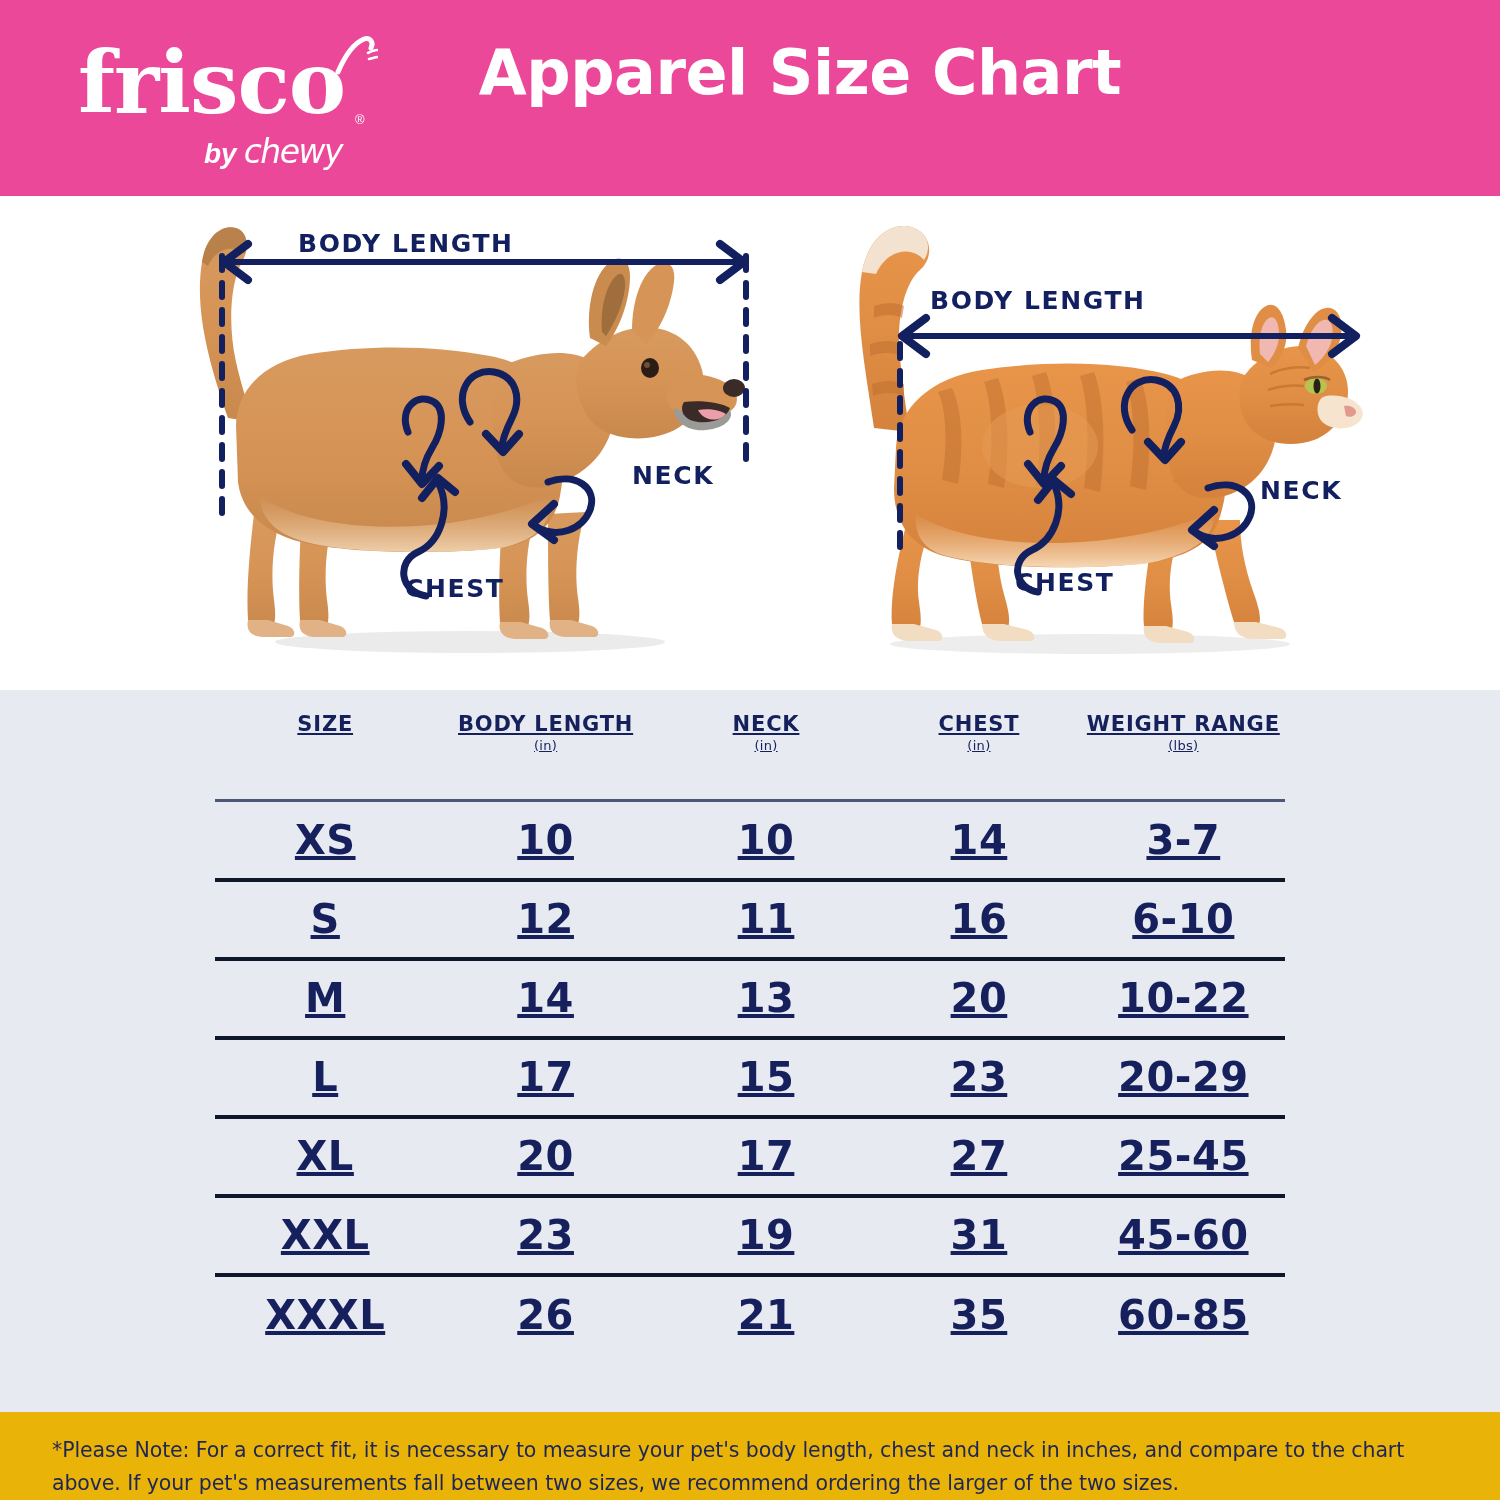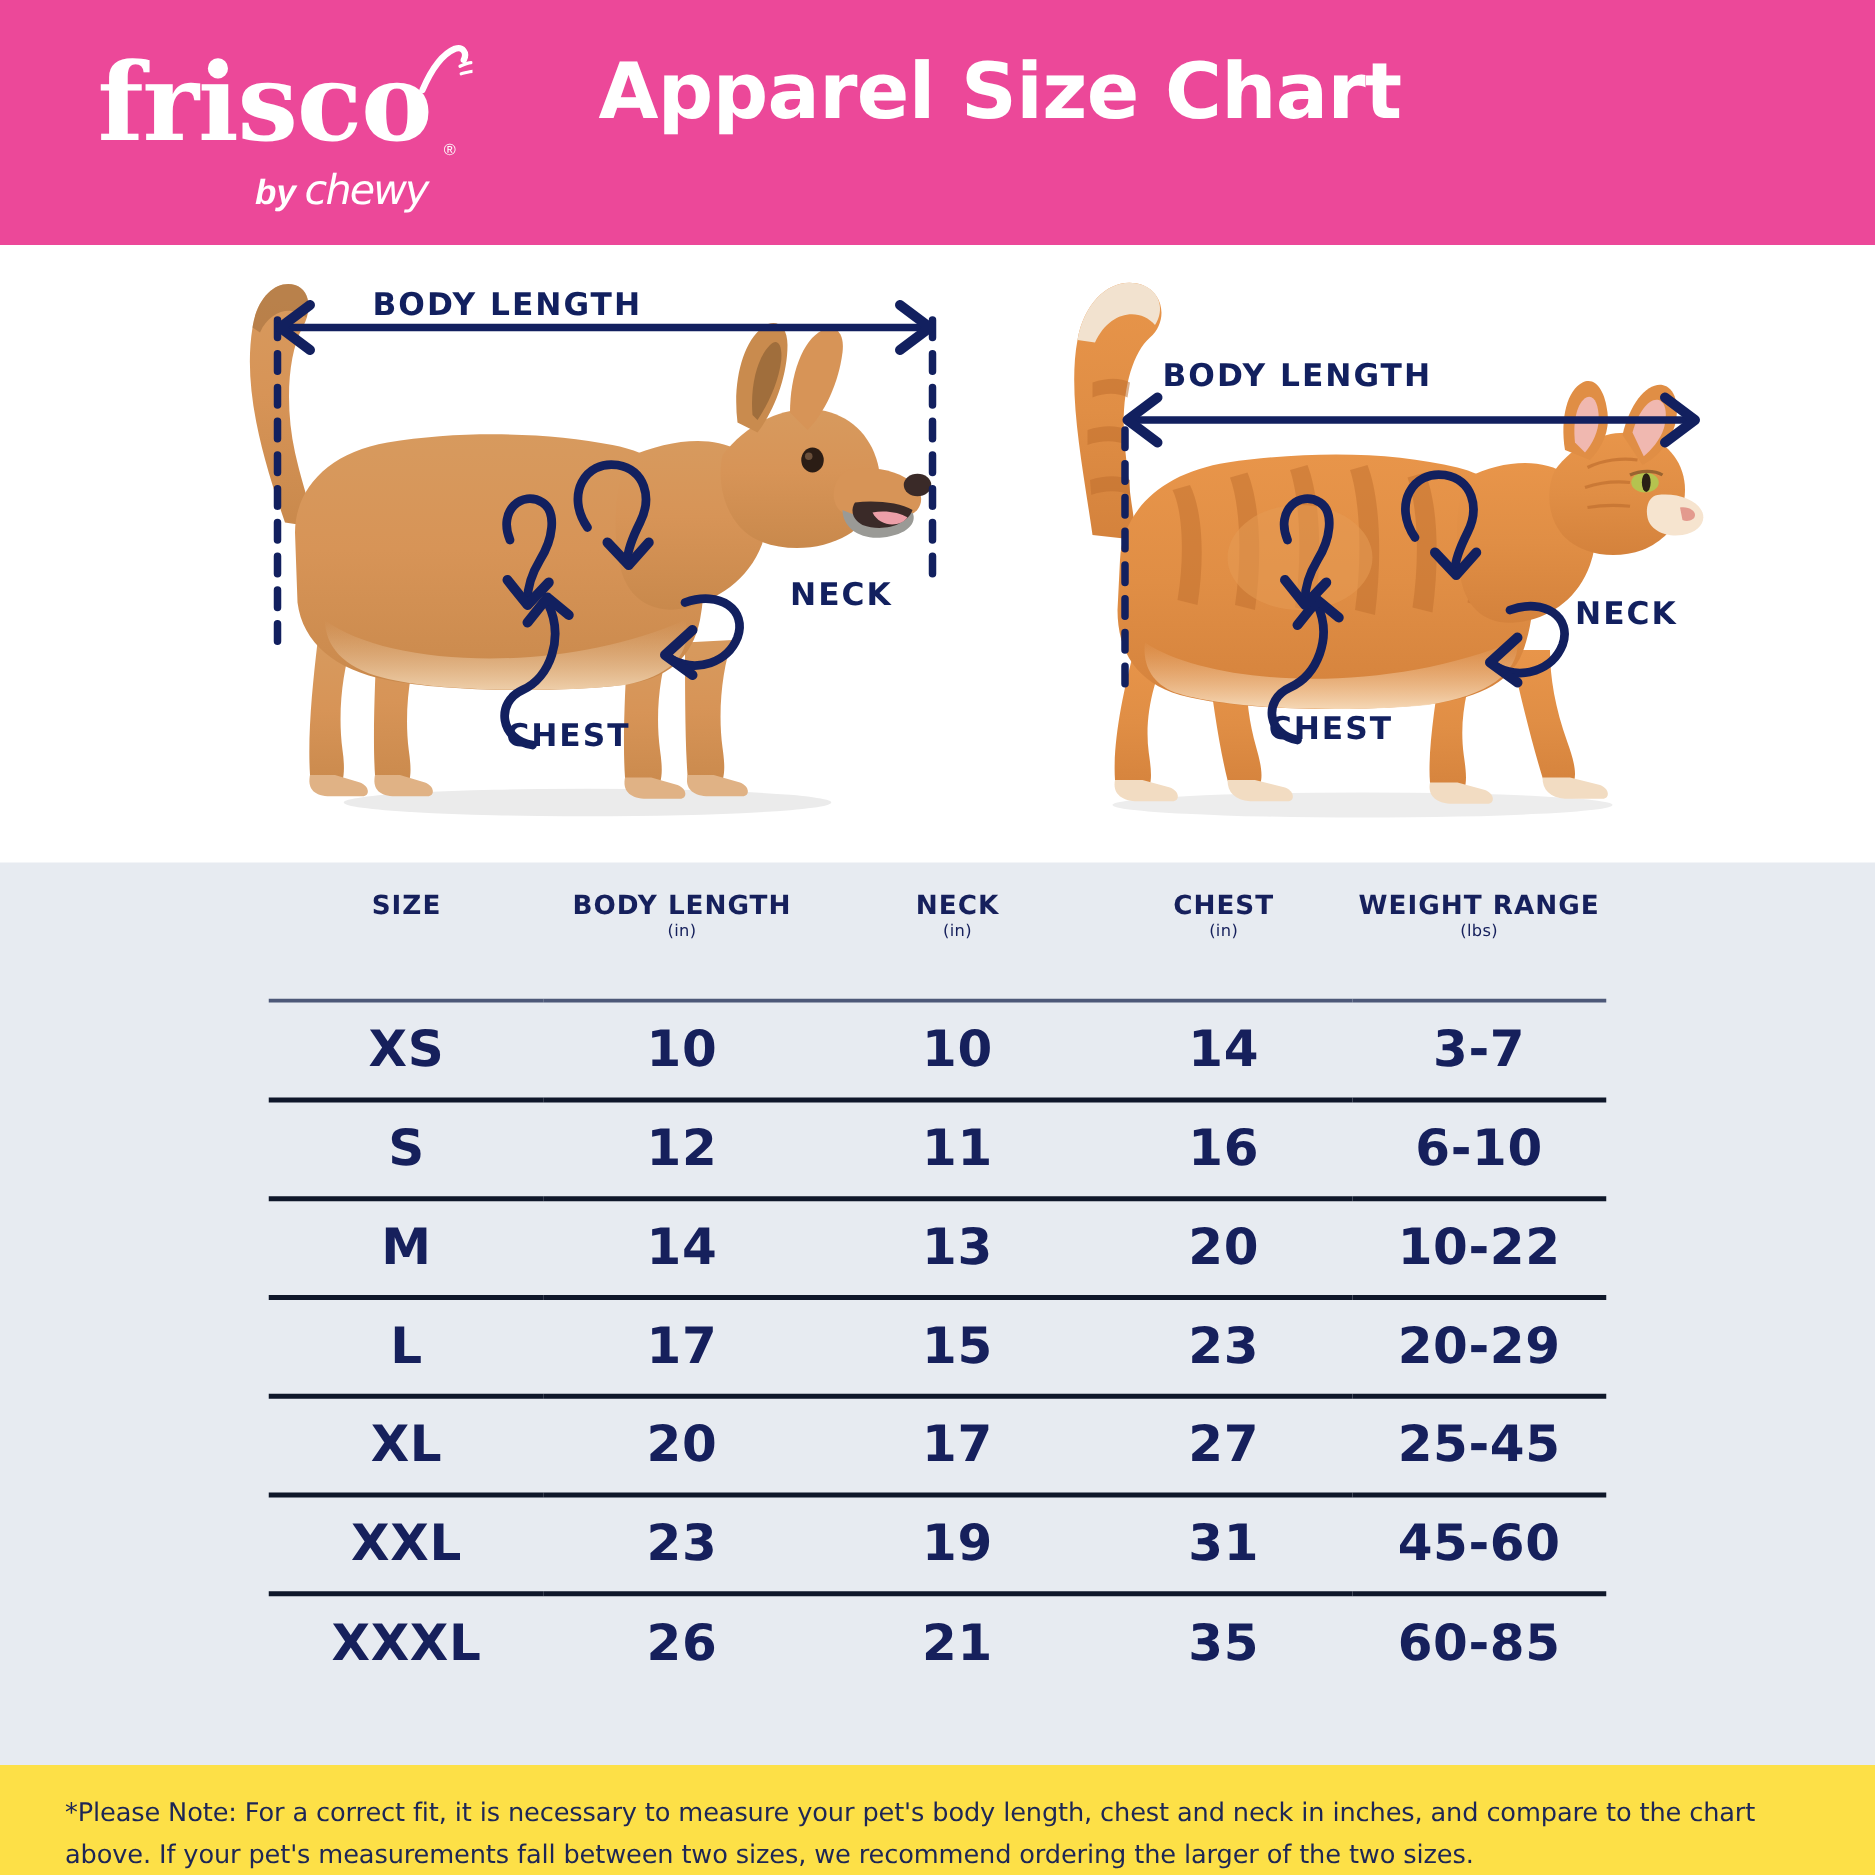"SIZE" .sizetable th, .sizetable td { text-decoration: none -> underline }
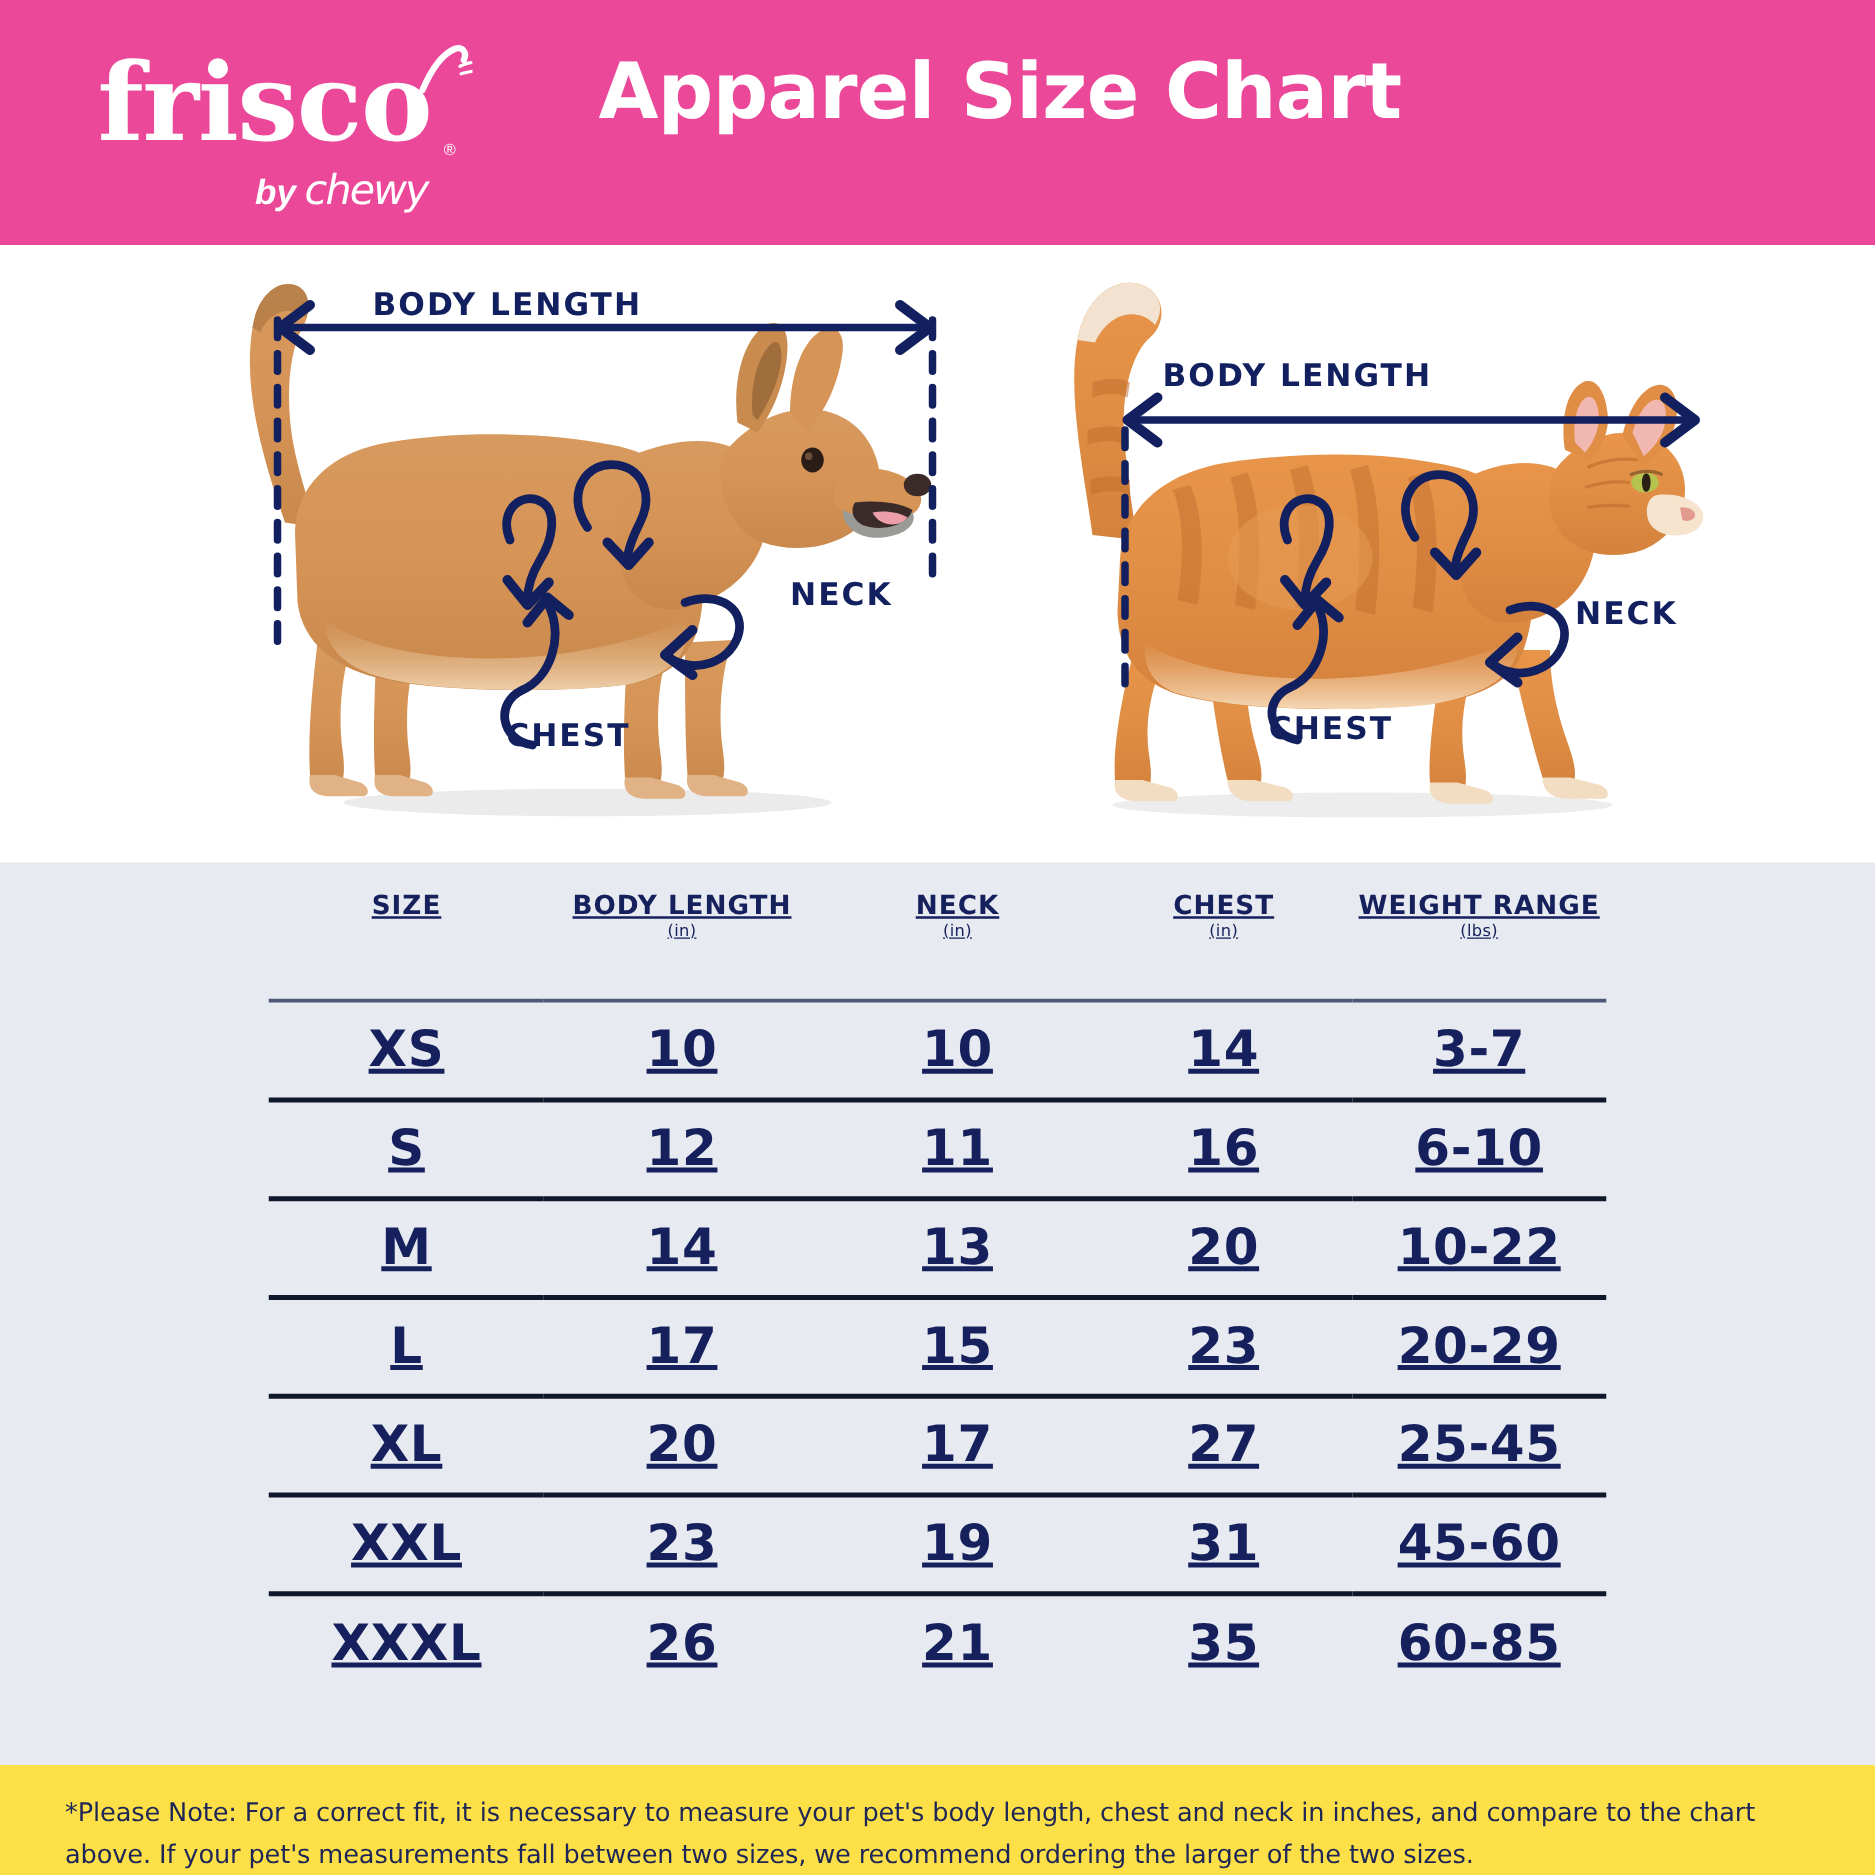"*Please Note: For a correct" .footnote { background: #fde047 -> #eab308 }
